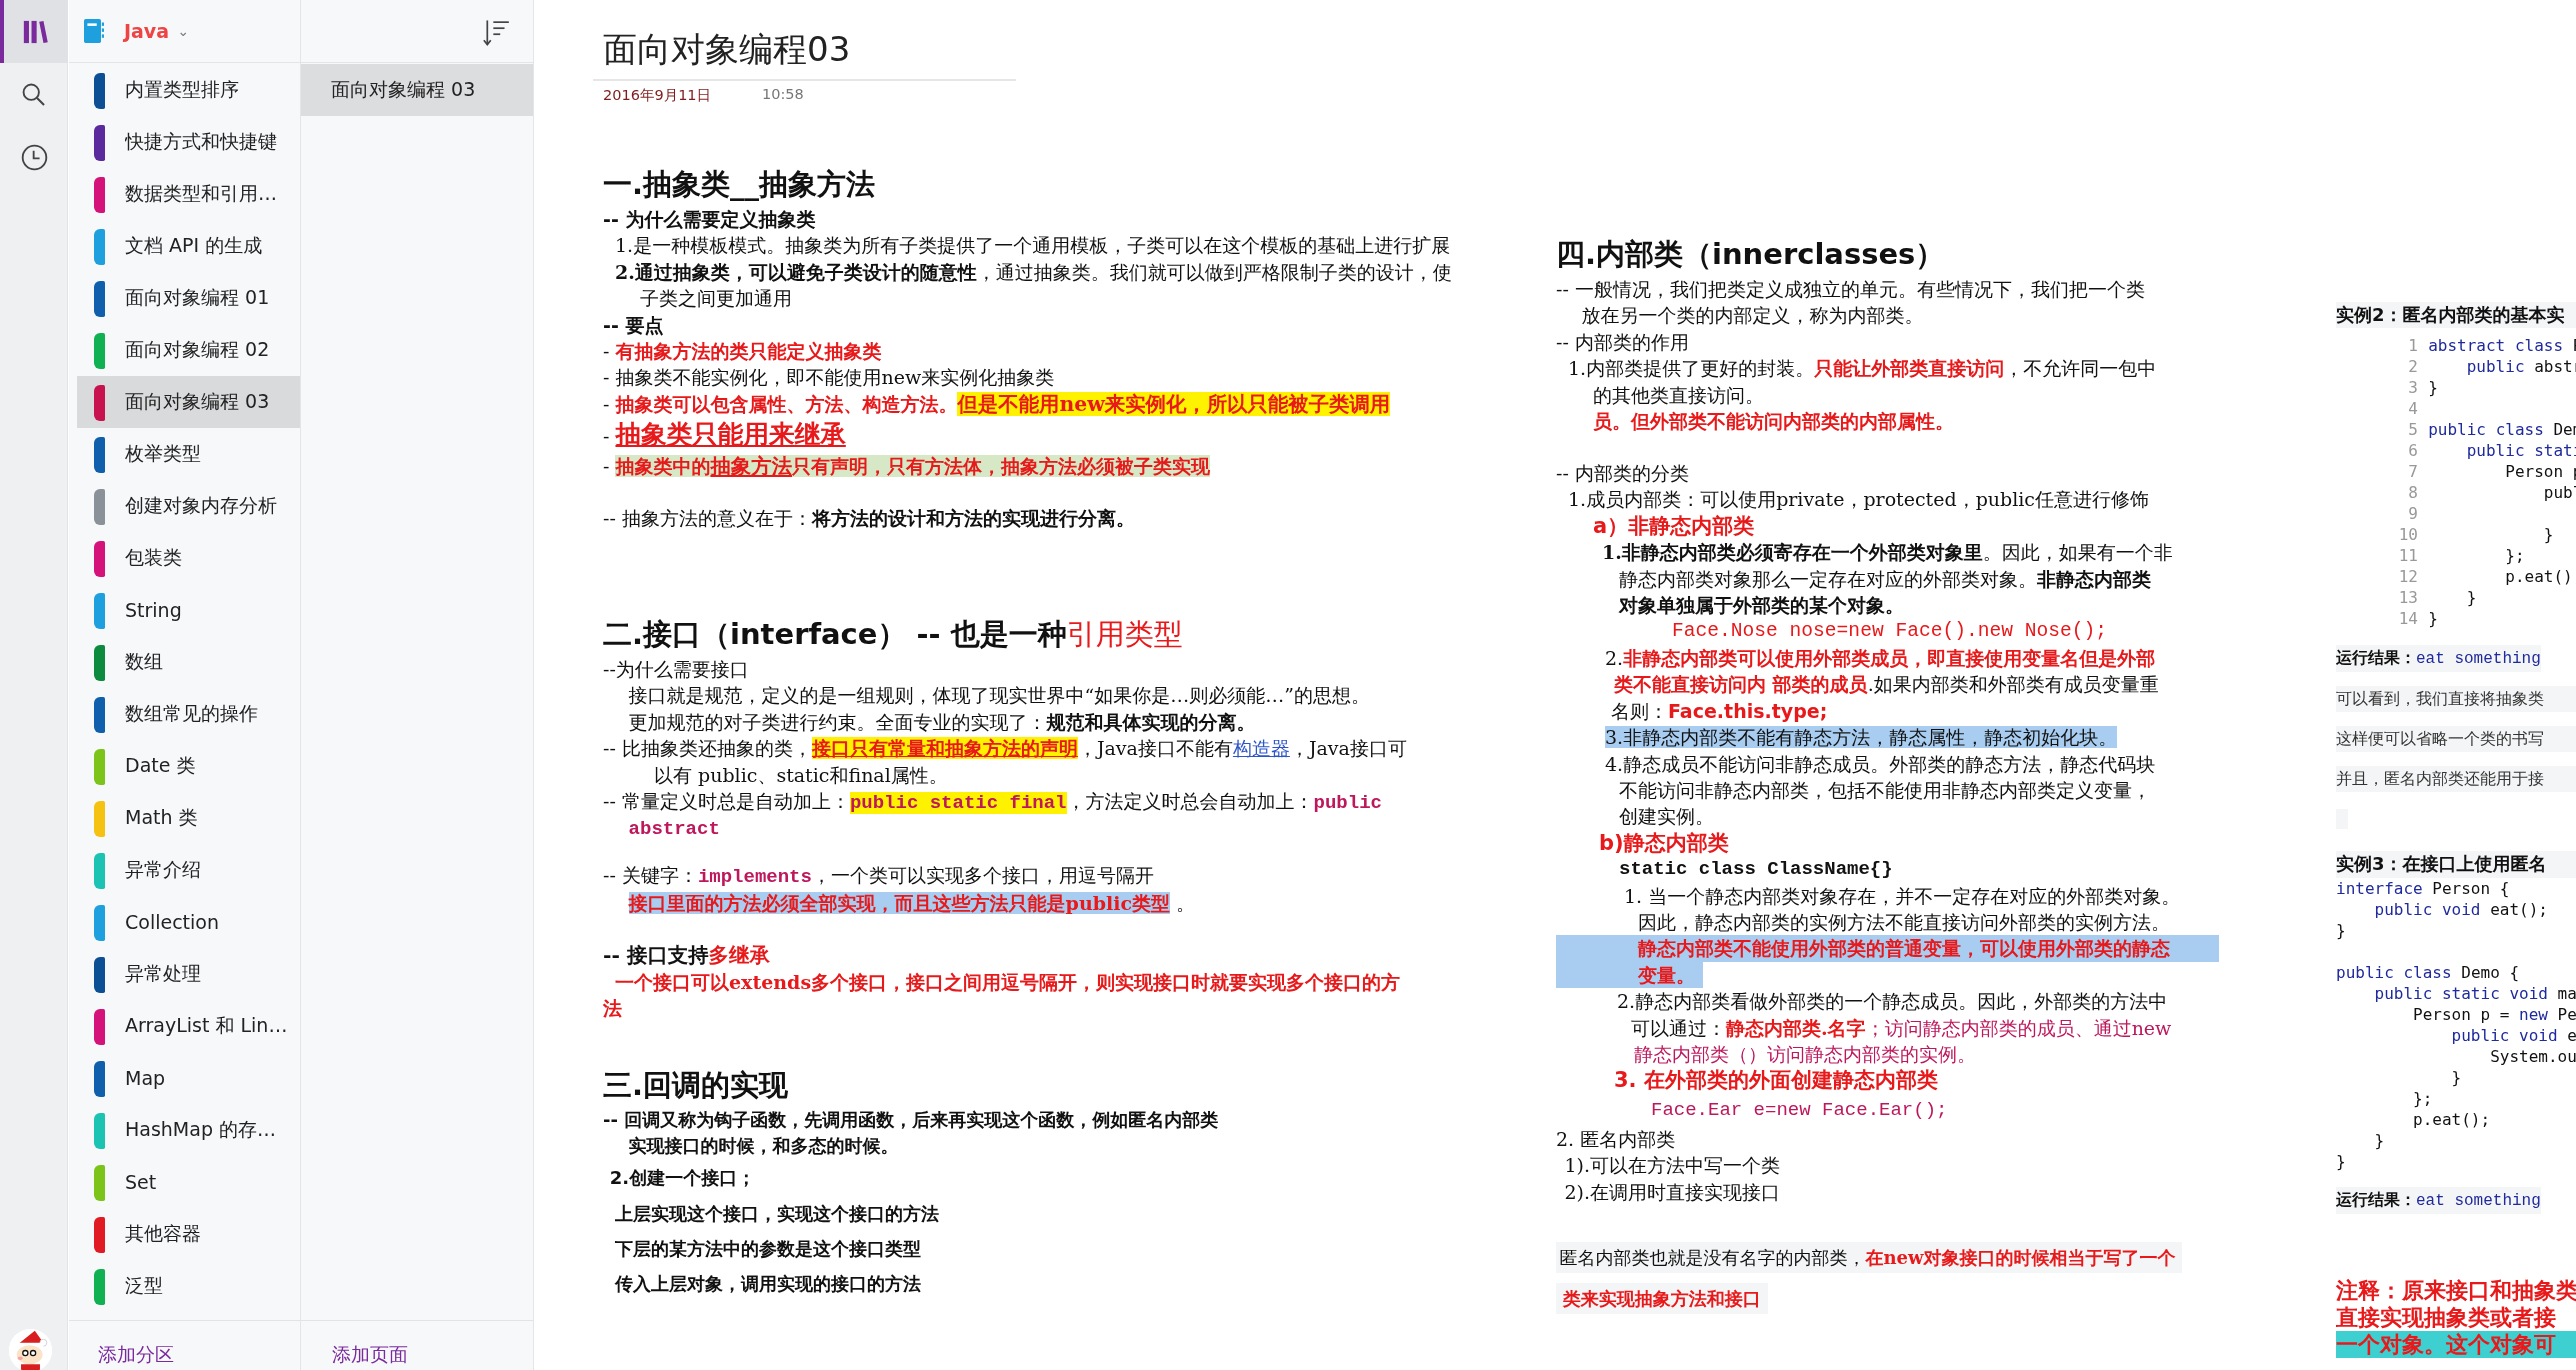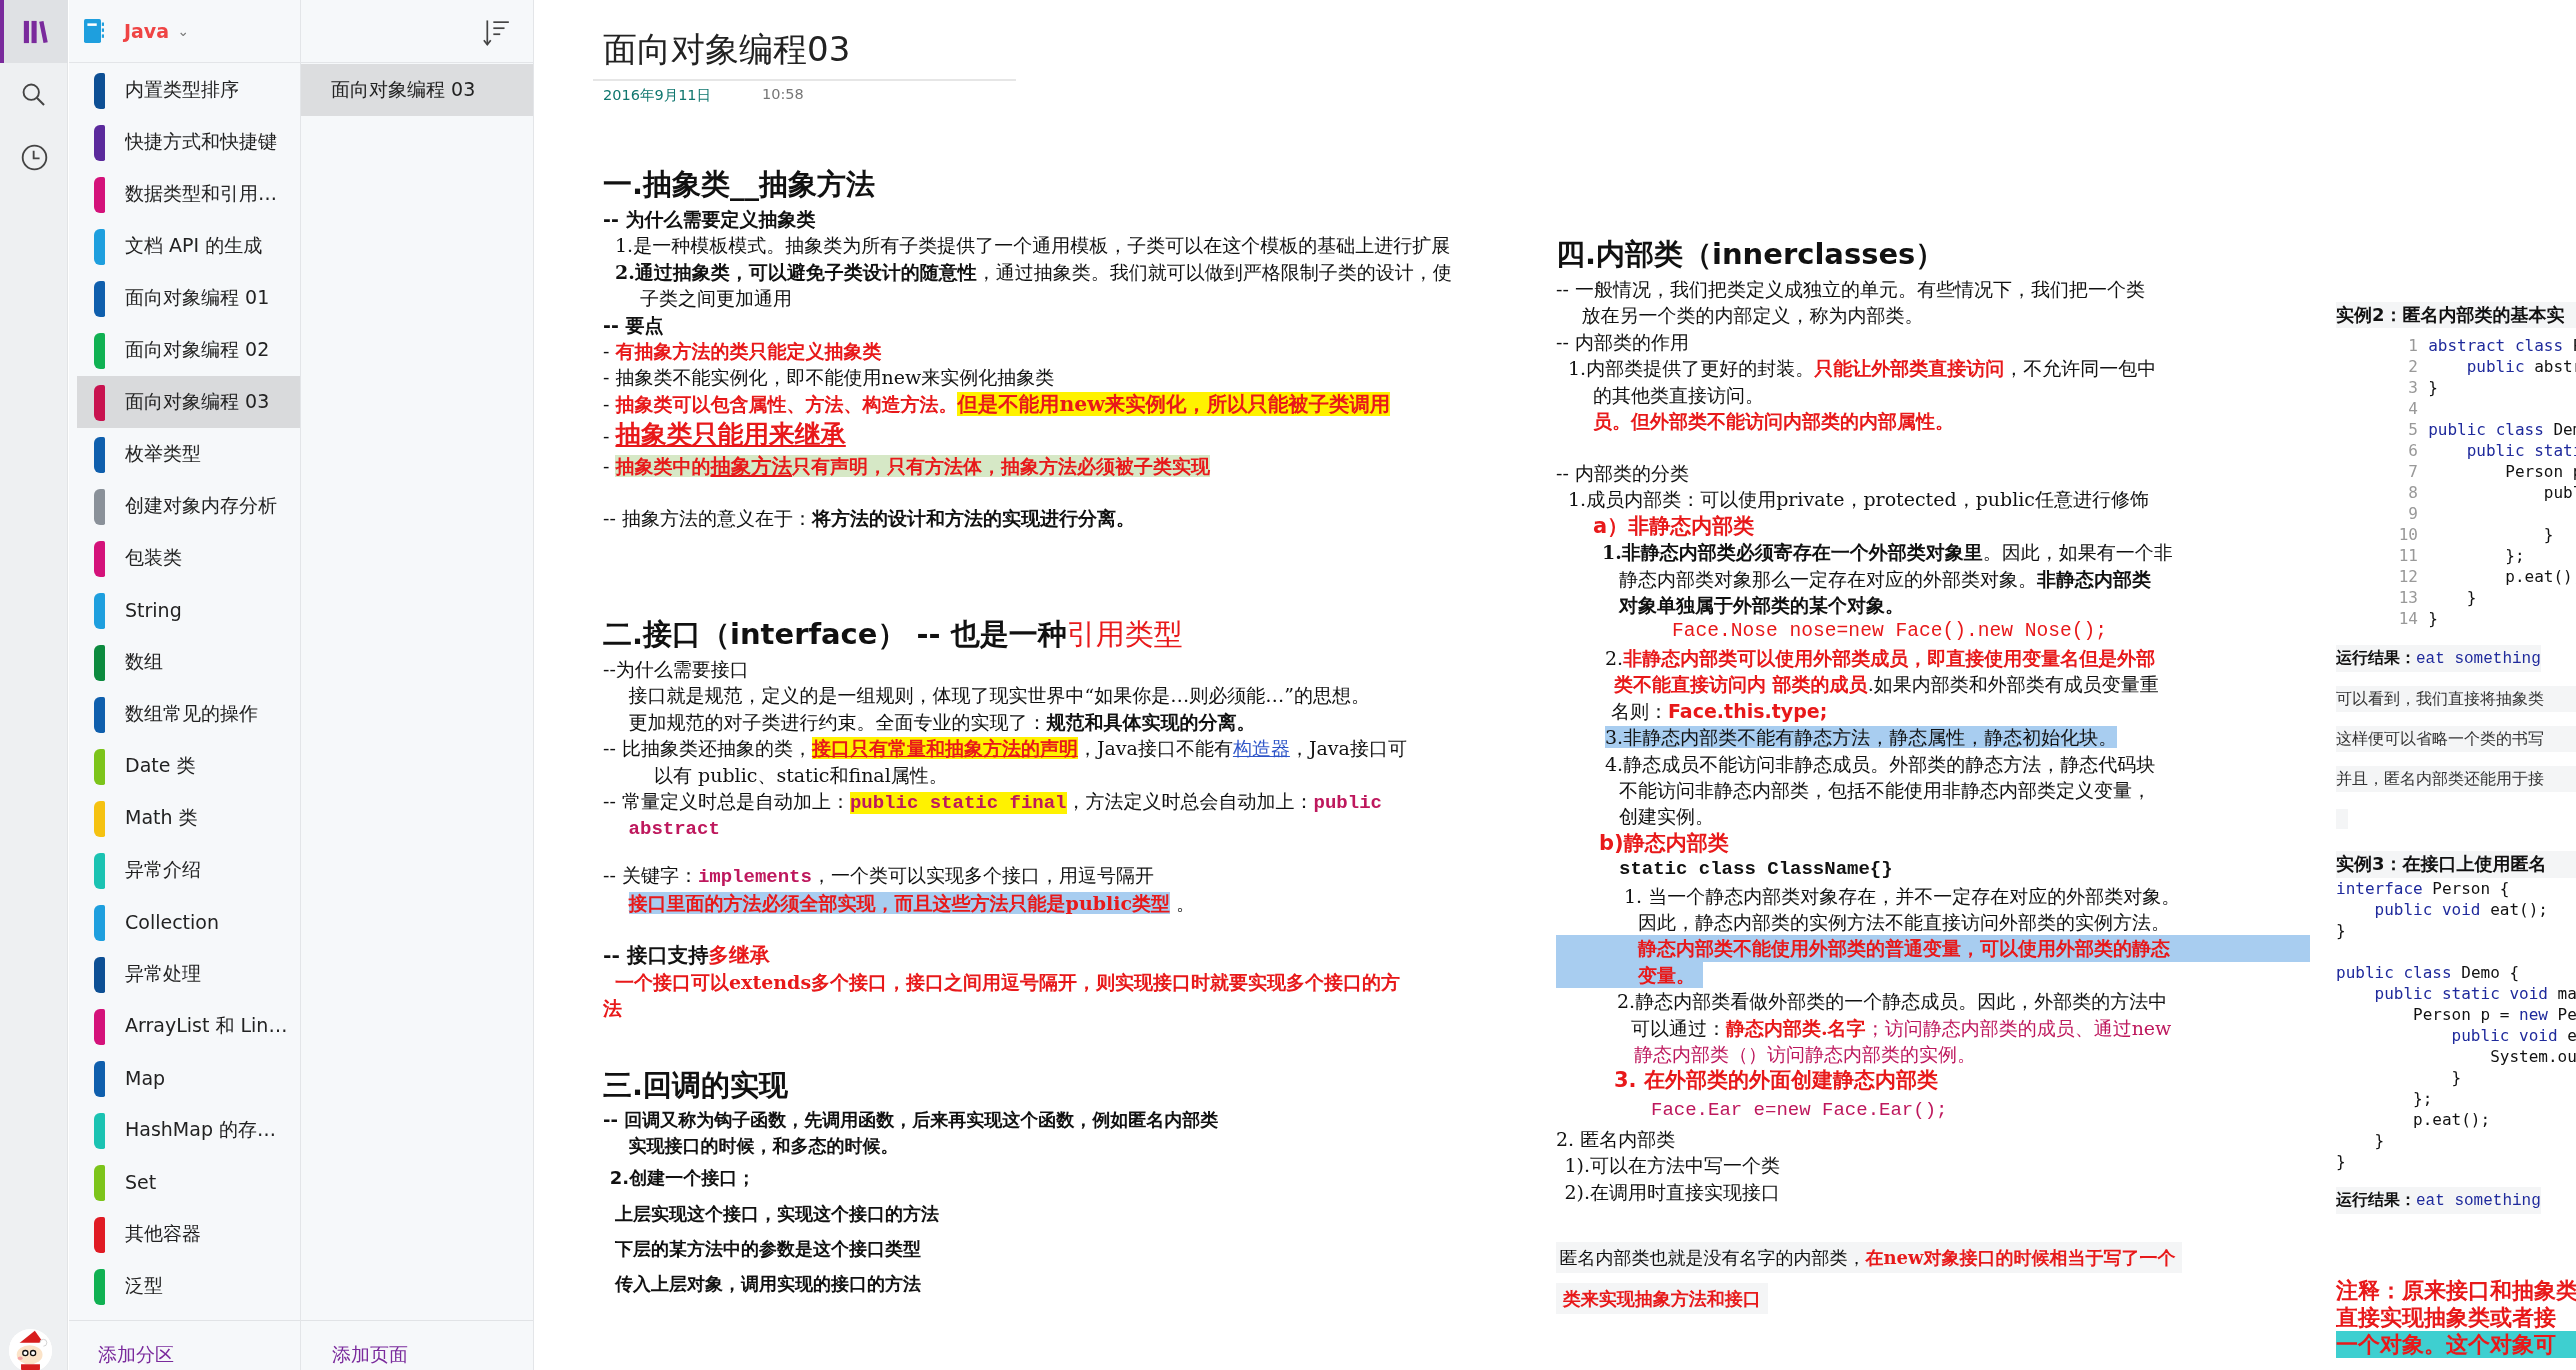"2016年9月11日" .page-date { color: #0f766e -> #7f1d1d }
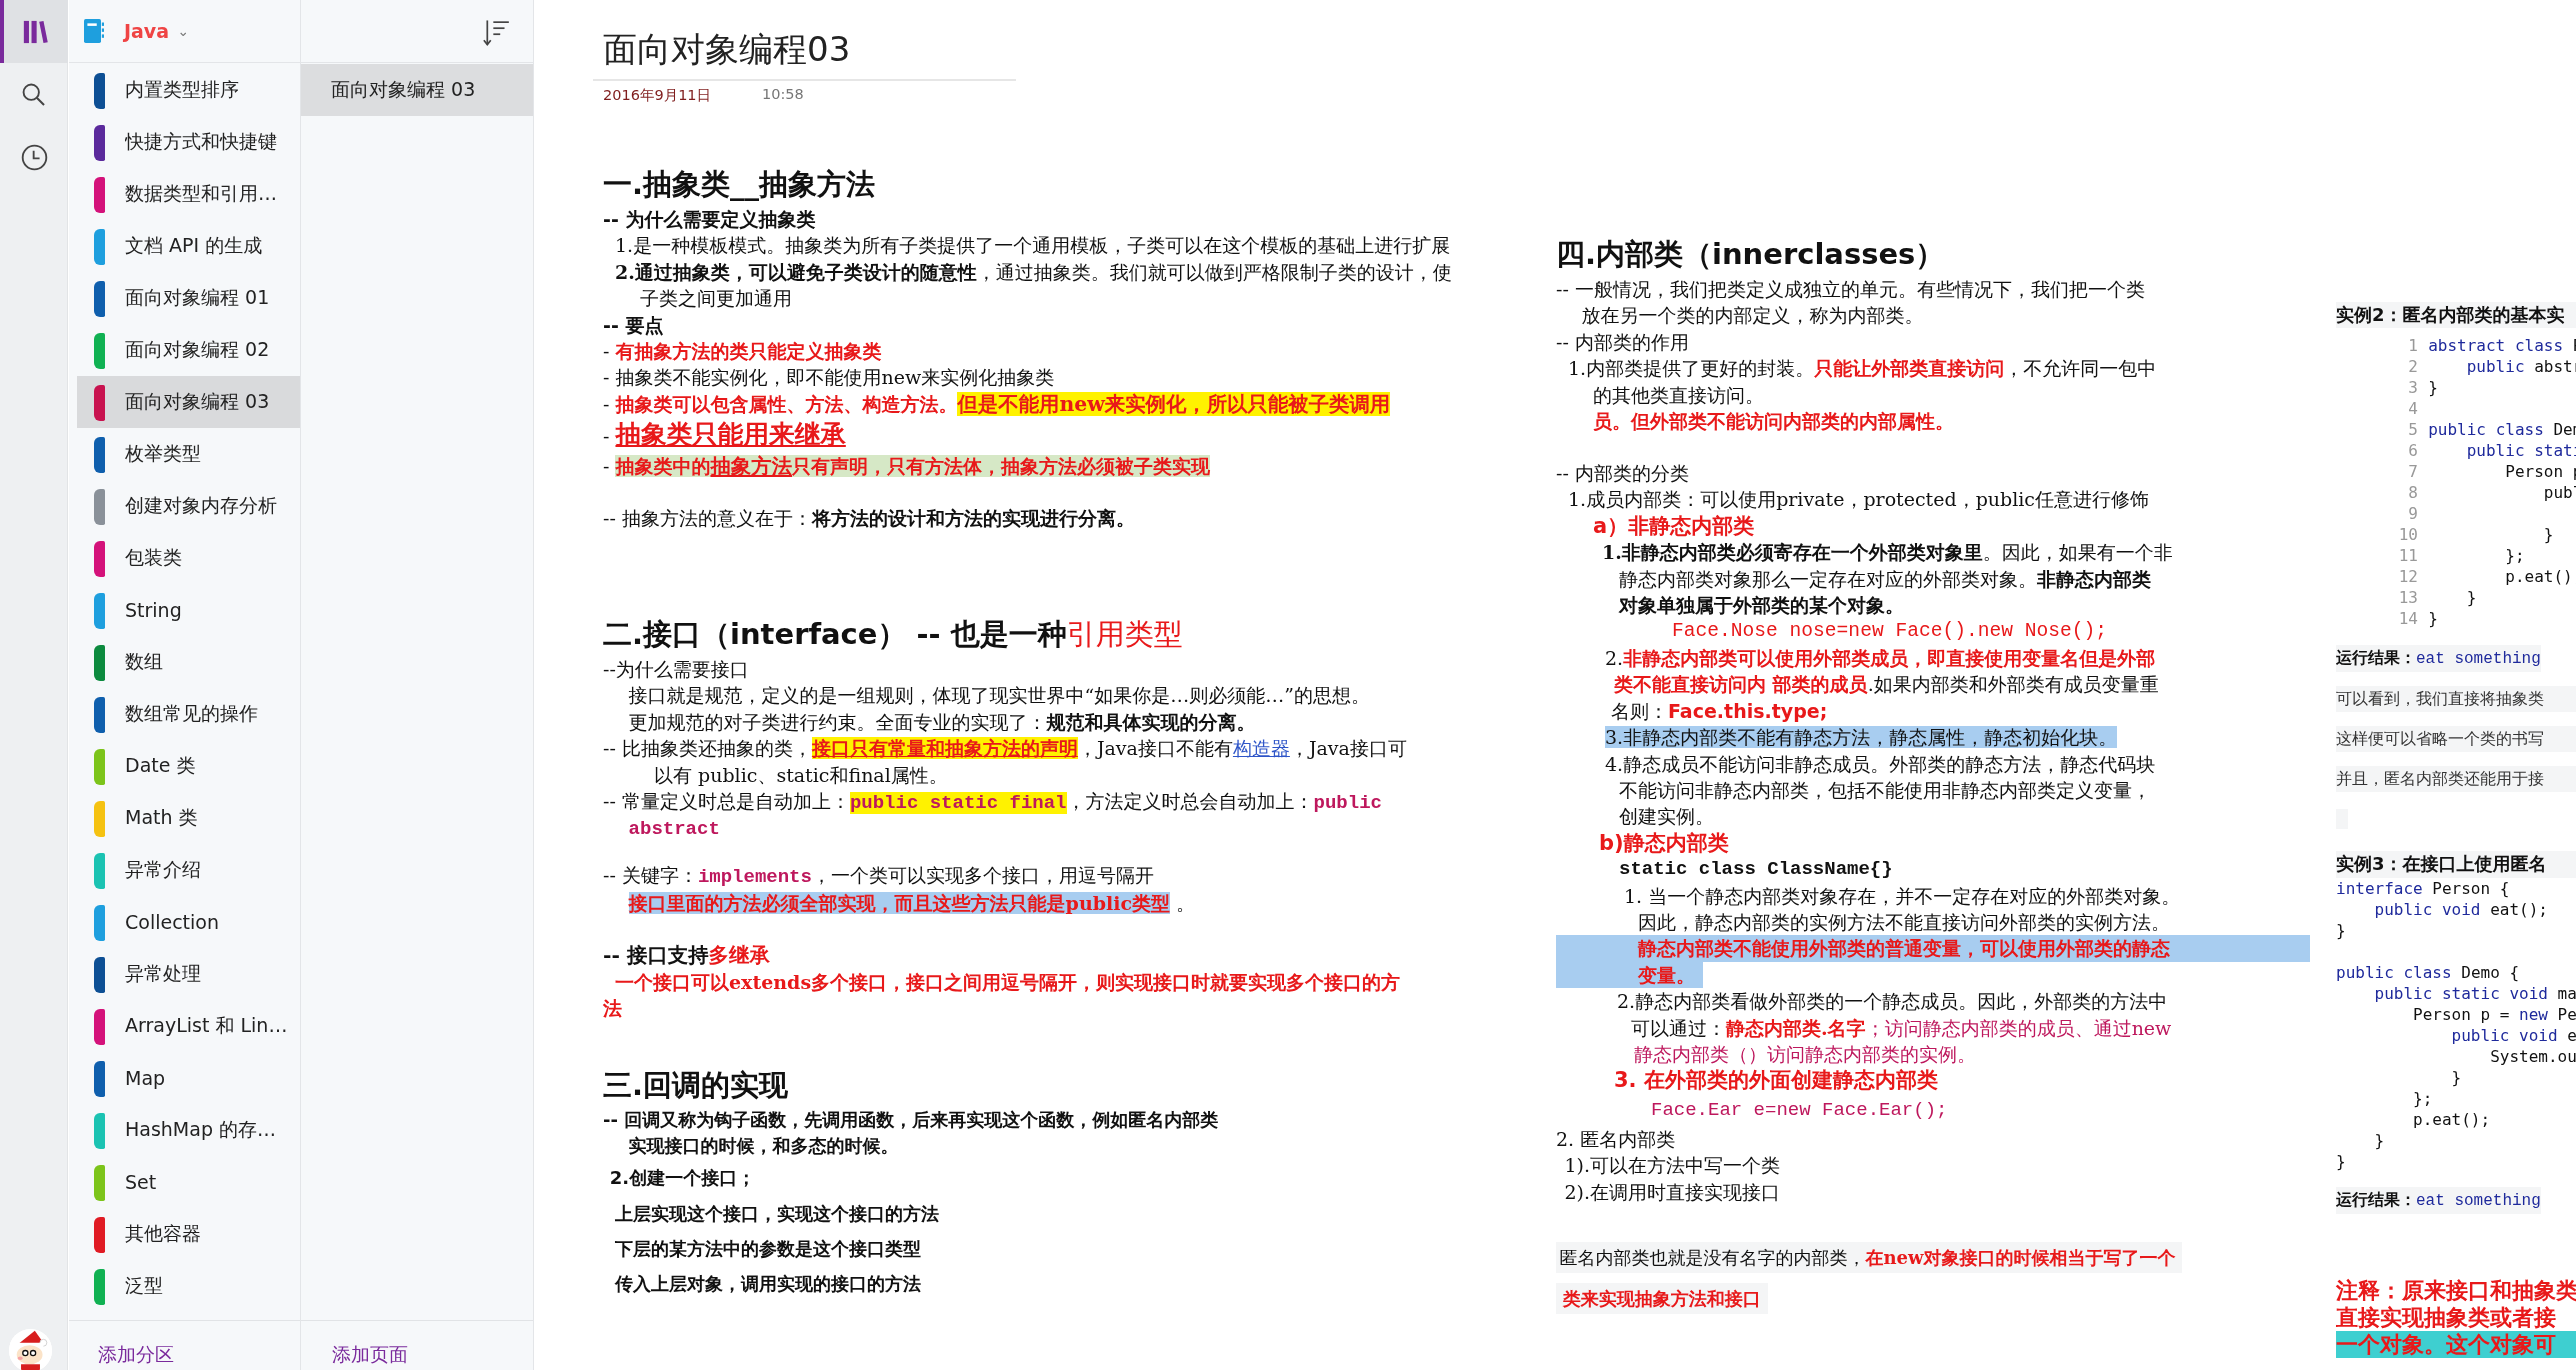"静态内部类不能使用外部类的普通变量，可以使用外部类的静态" div.hl-blue { width: 754px -> 663px }
